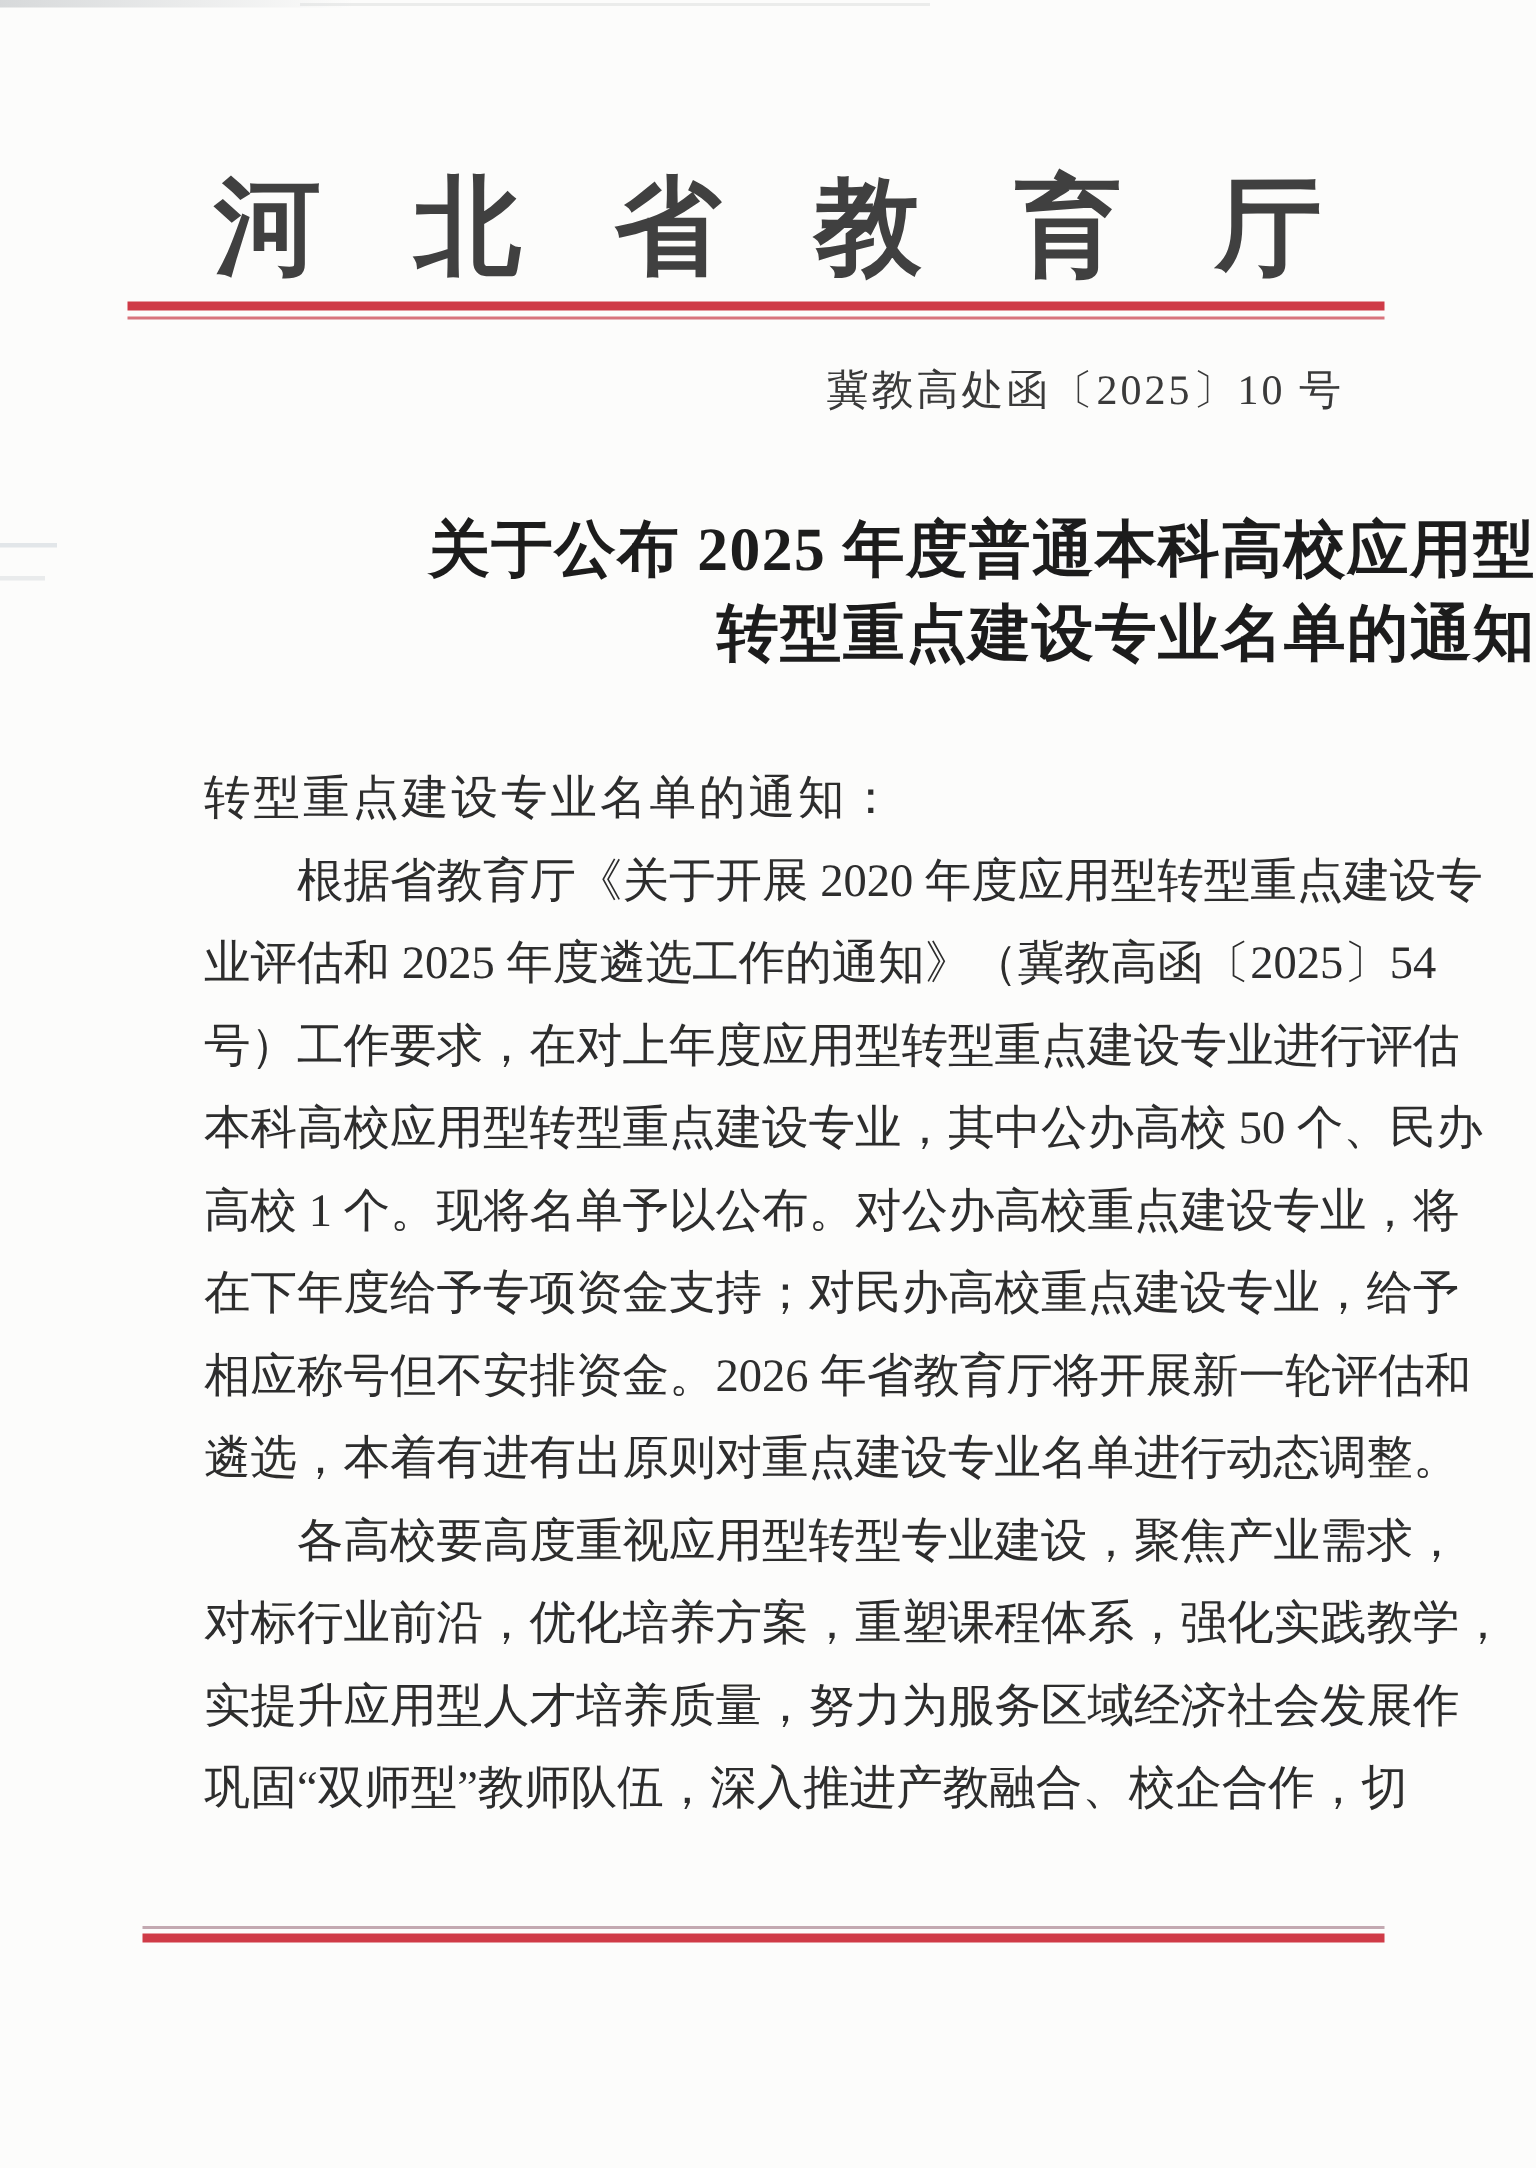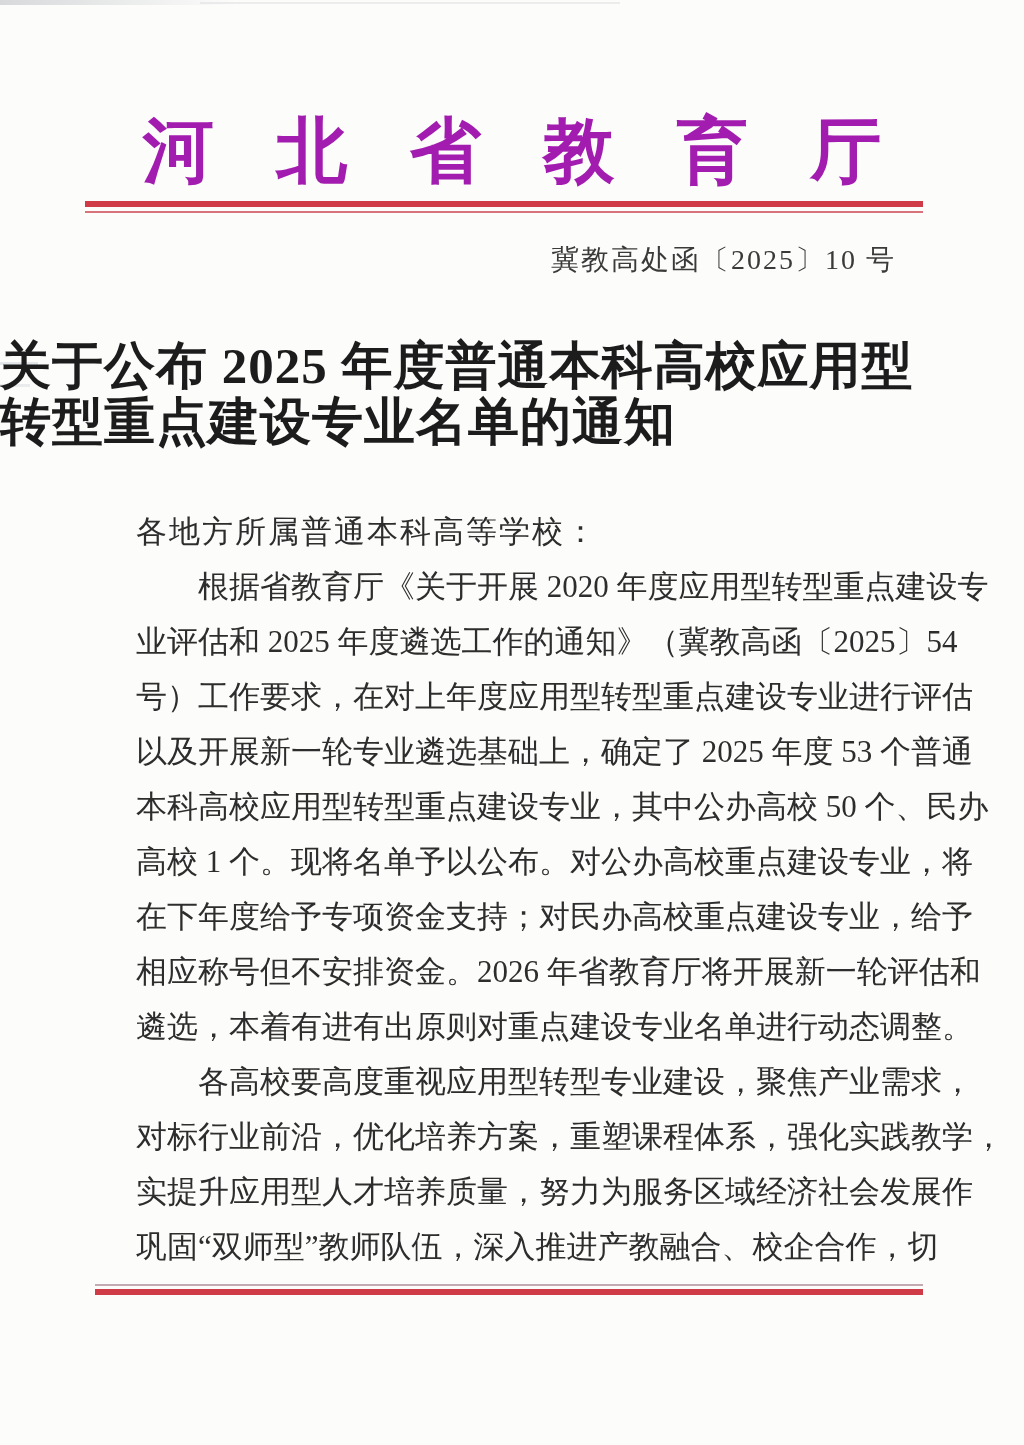"河北省教育厅" .agency { color: #a21caf -> #404040 }
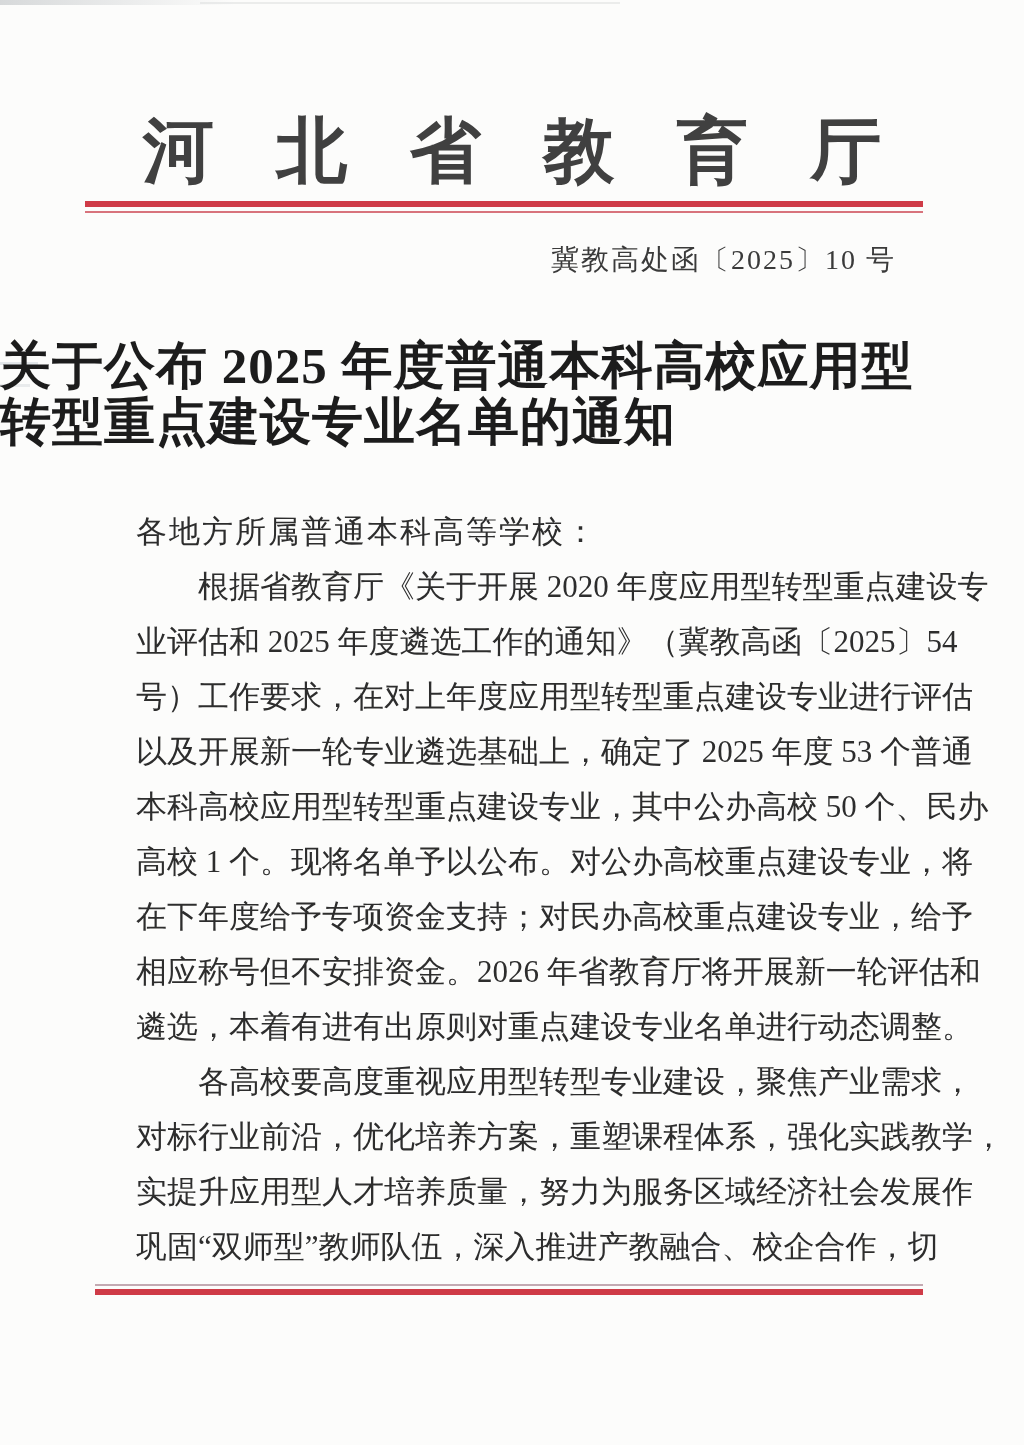"关于公布 2025 年度普通本科高校应用型" .title { font-size: 51px -> 41px; text-align: left -> right }
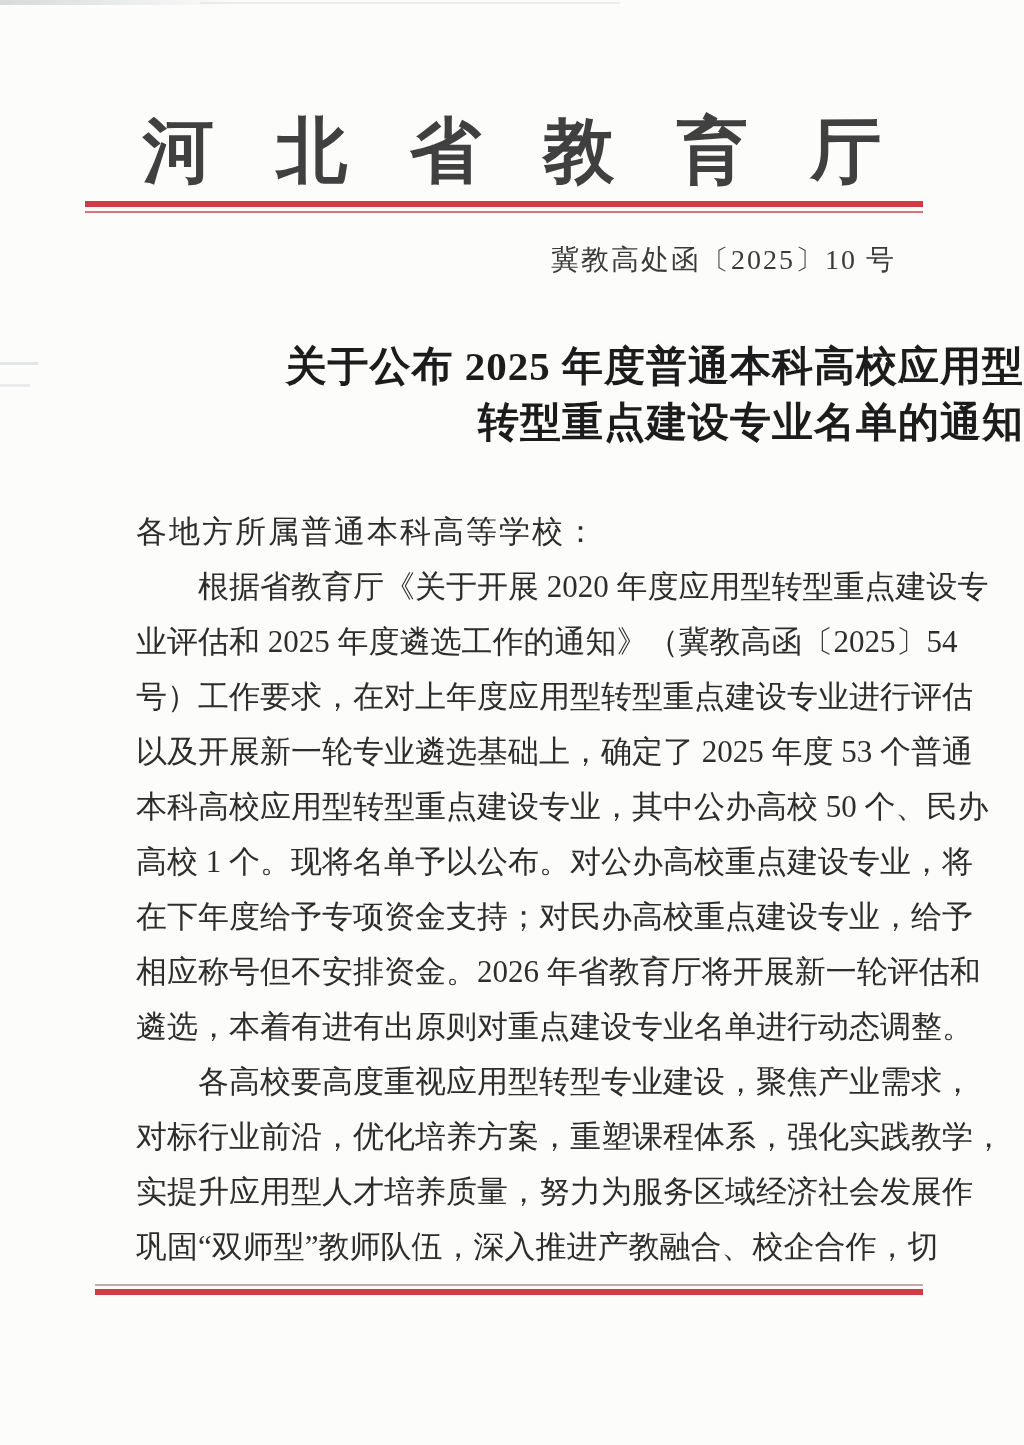"各地方所属普通本科高等学校：" div.line { text: 各地方所属普通本科高等学校 -> 转型重点建设专业名单的通知 }
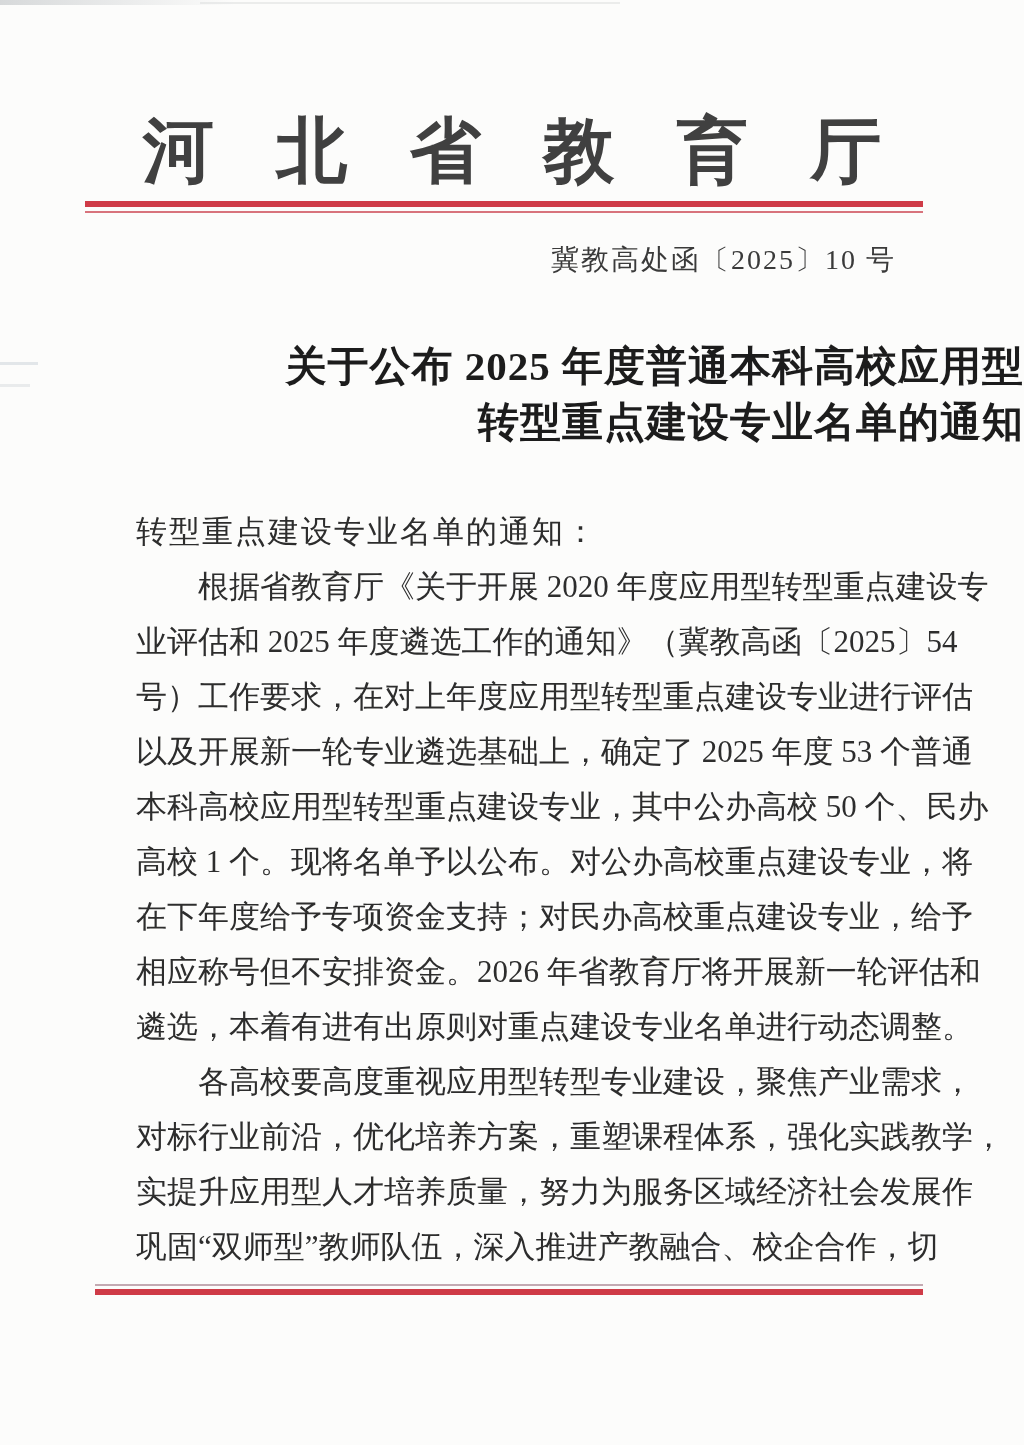"以及开展新一轮专业遴选基础上，确定了 2025 年度 53 个普通" div.line { html: <div>以及开展新一轮专业遴选基础上，确定了 2025 年度 53 个普通</div> -> none }
